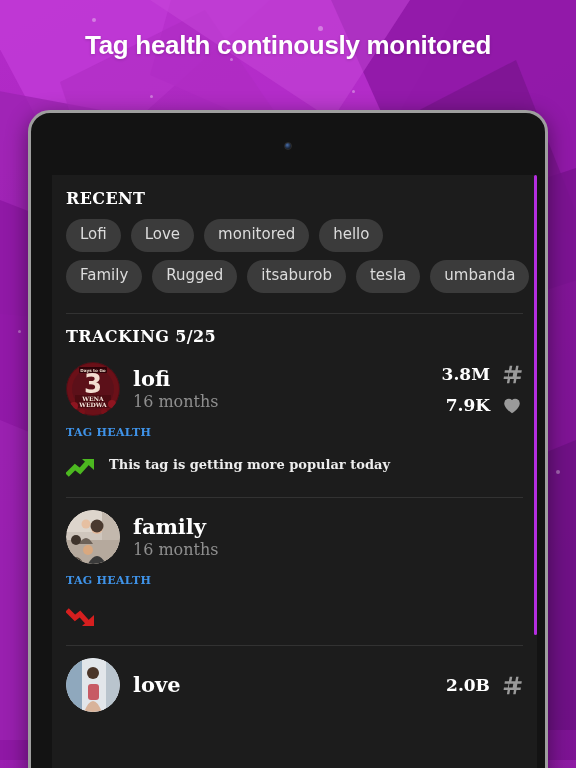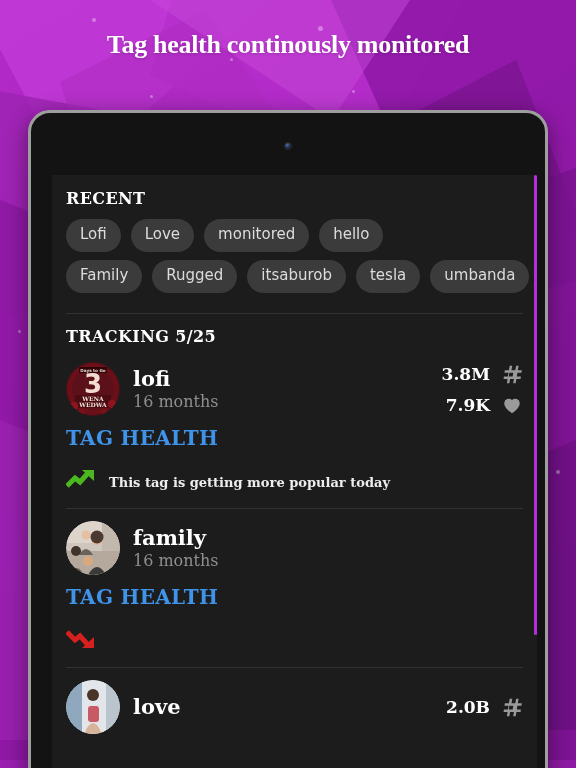"Tag health continously monitored" #promo-title { font-family: Liberation Serif, serif -> Liberation Sans, sans-serif }
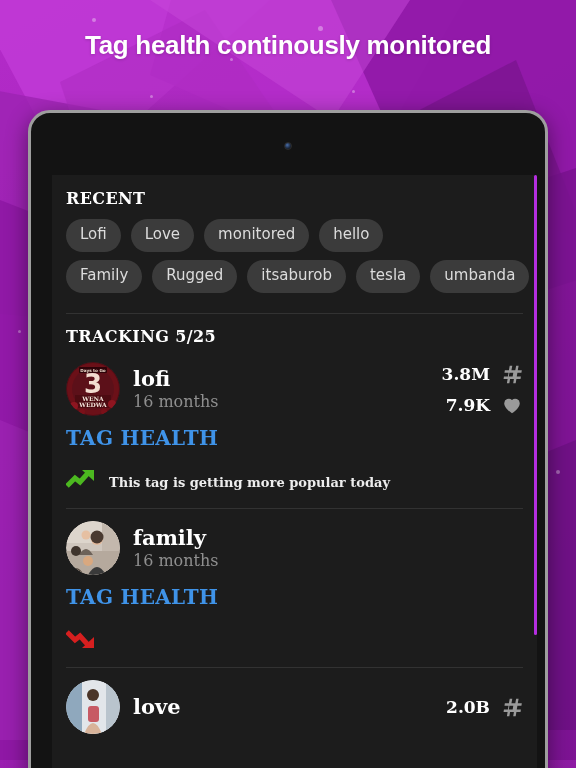"TAG HEALTH" .health-label { font-size: 20px -> 11px }
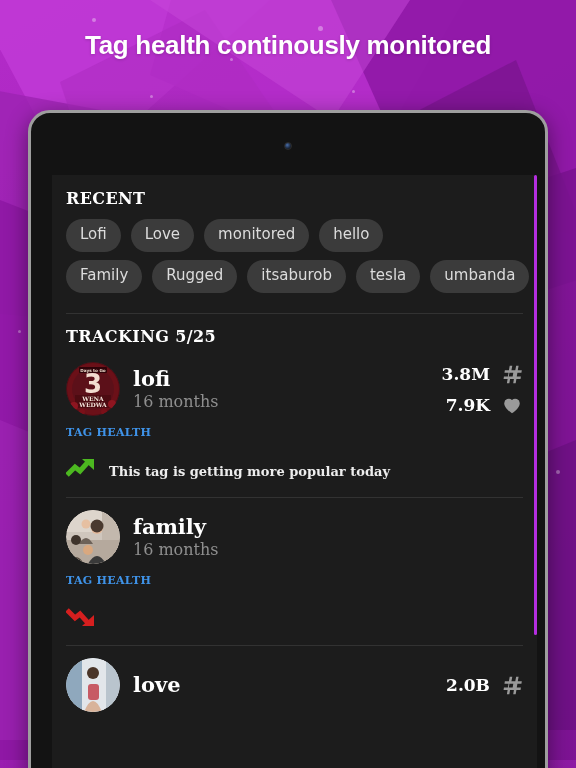"This tag is getting more" .health-row { align-items: flex-end -> flex-start }
